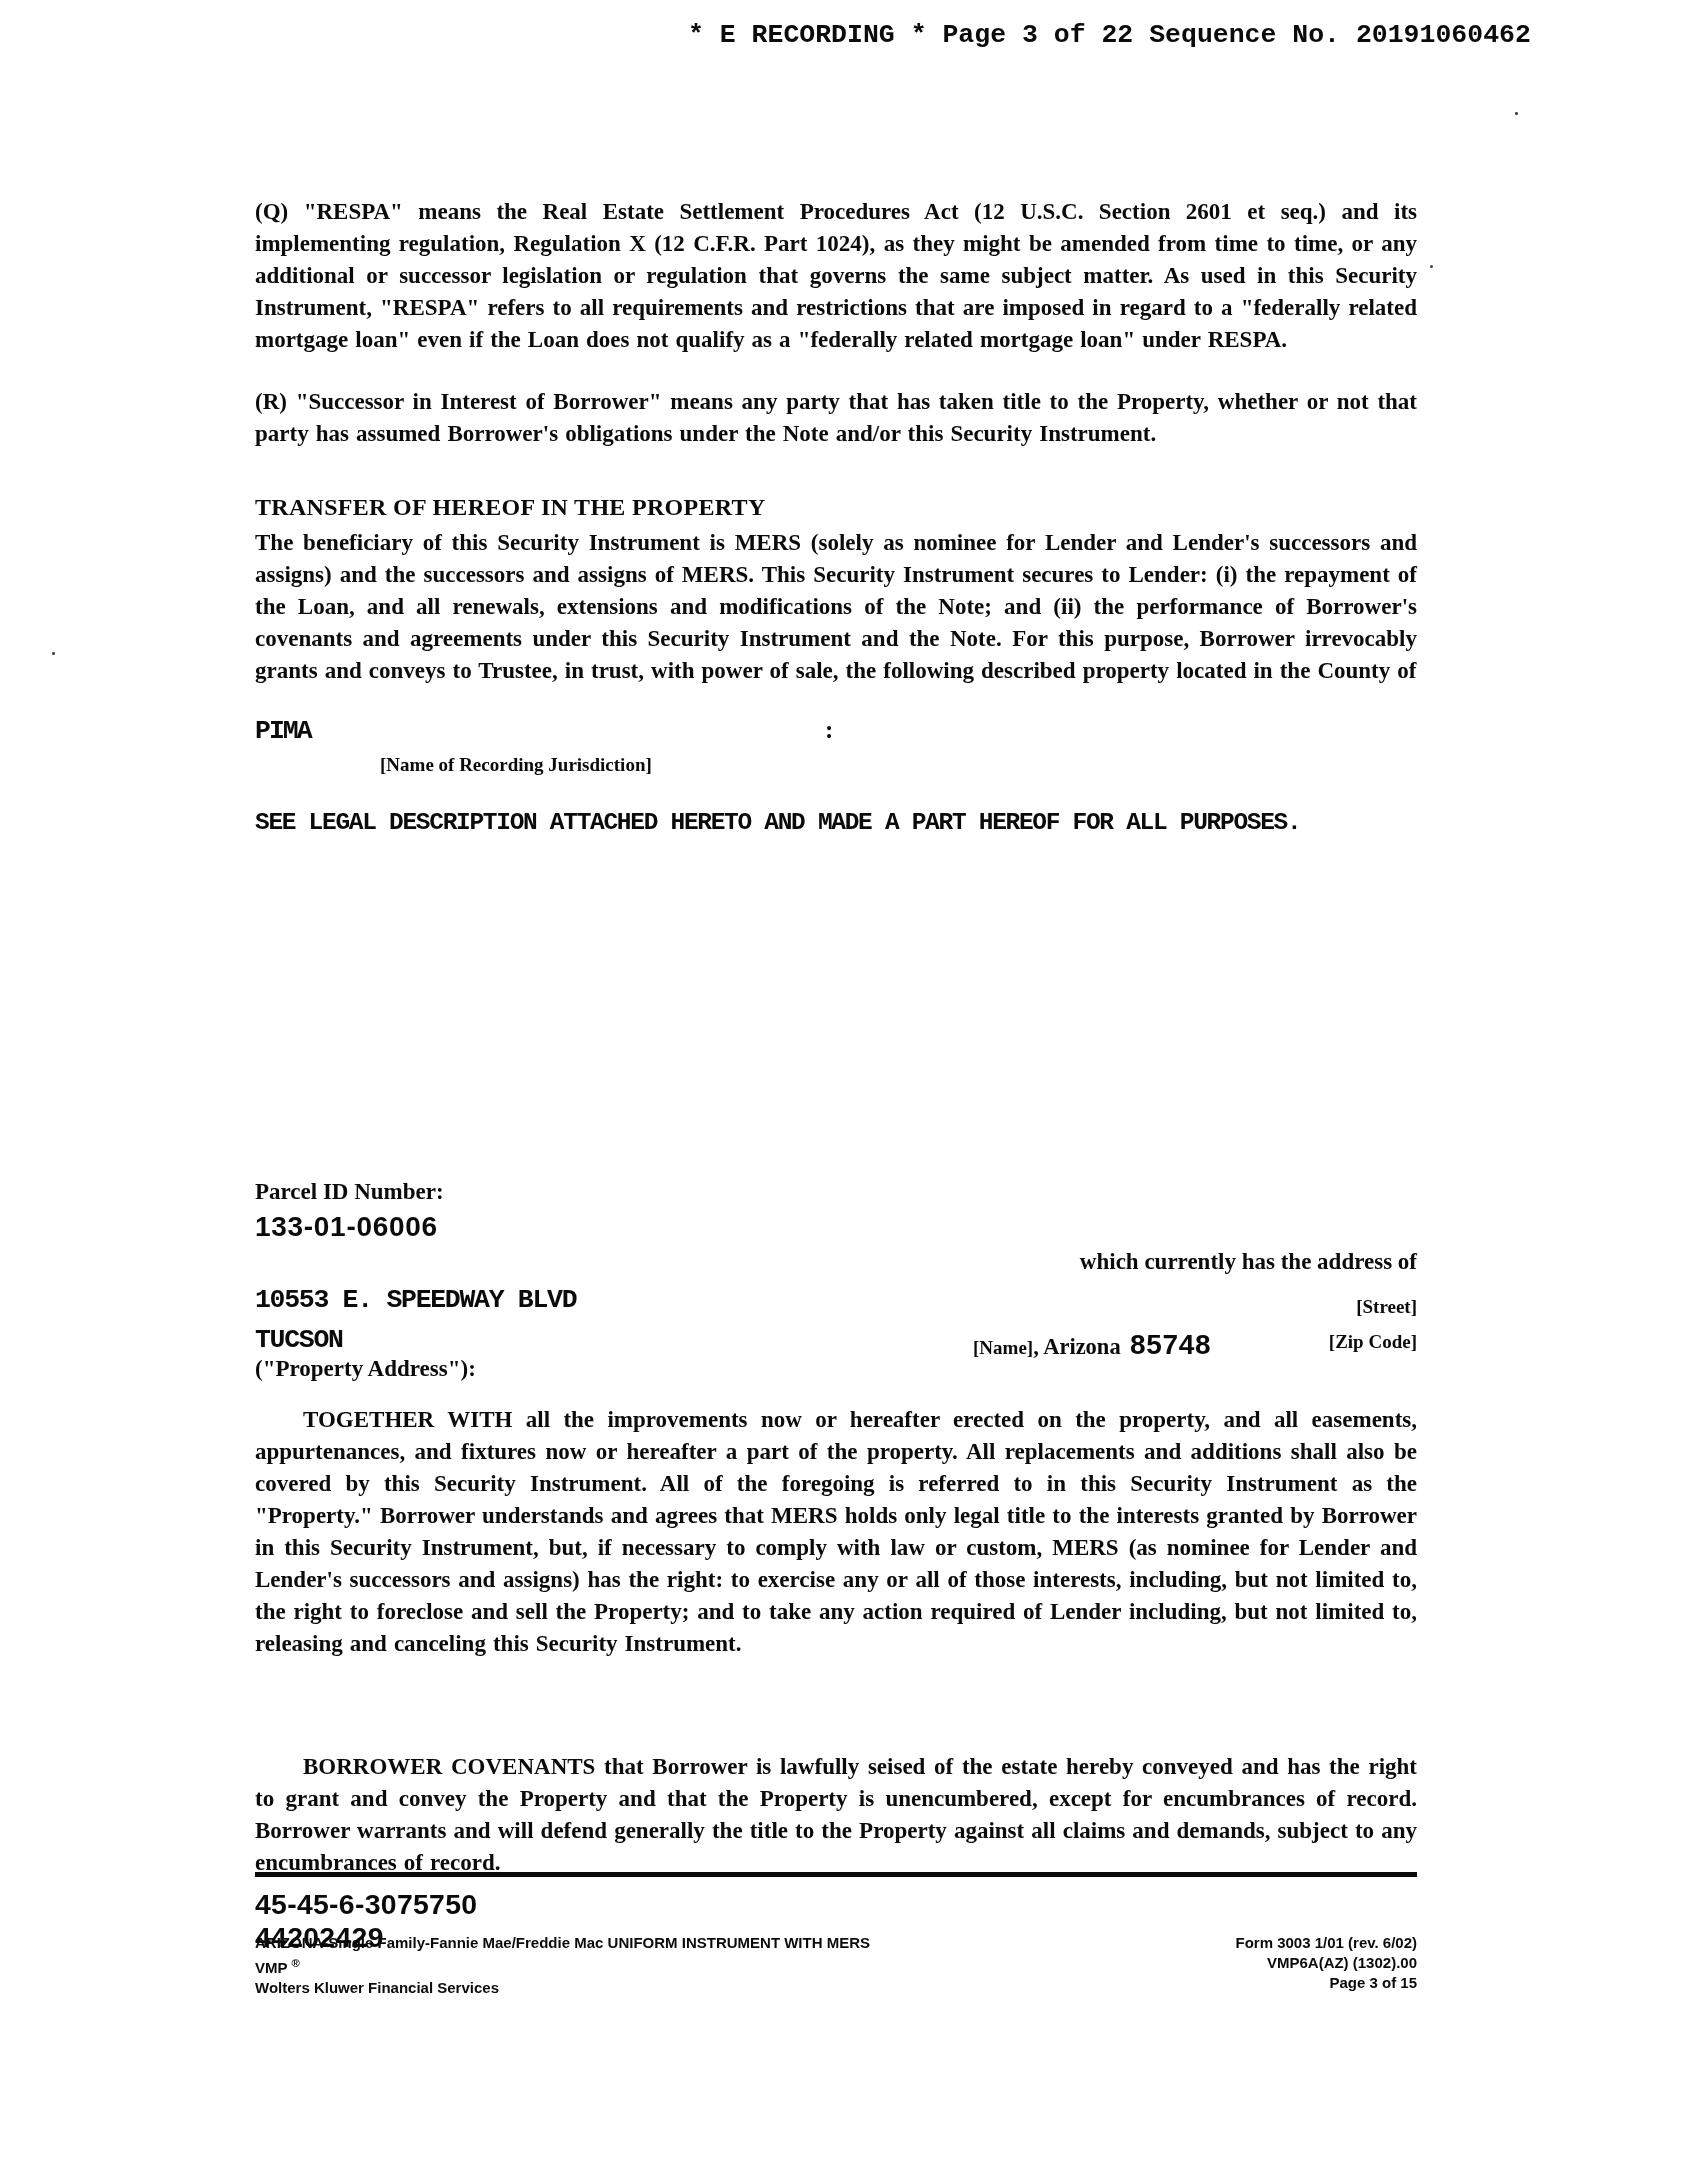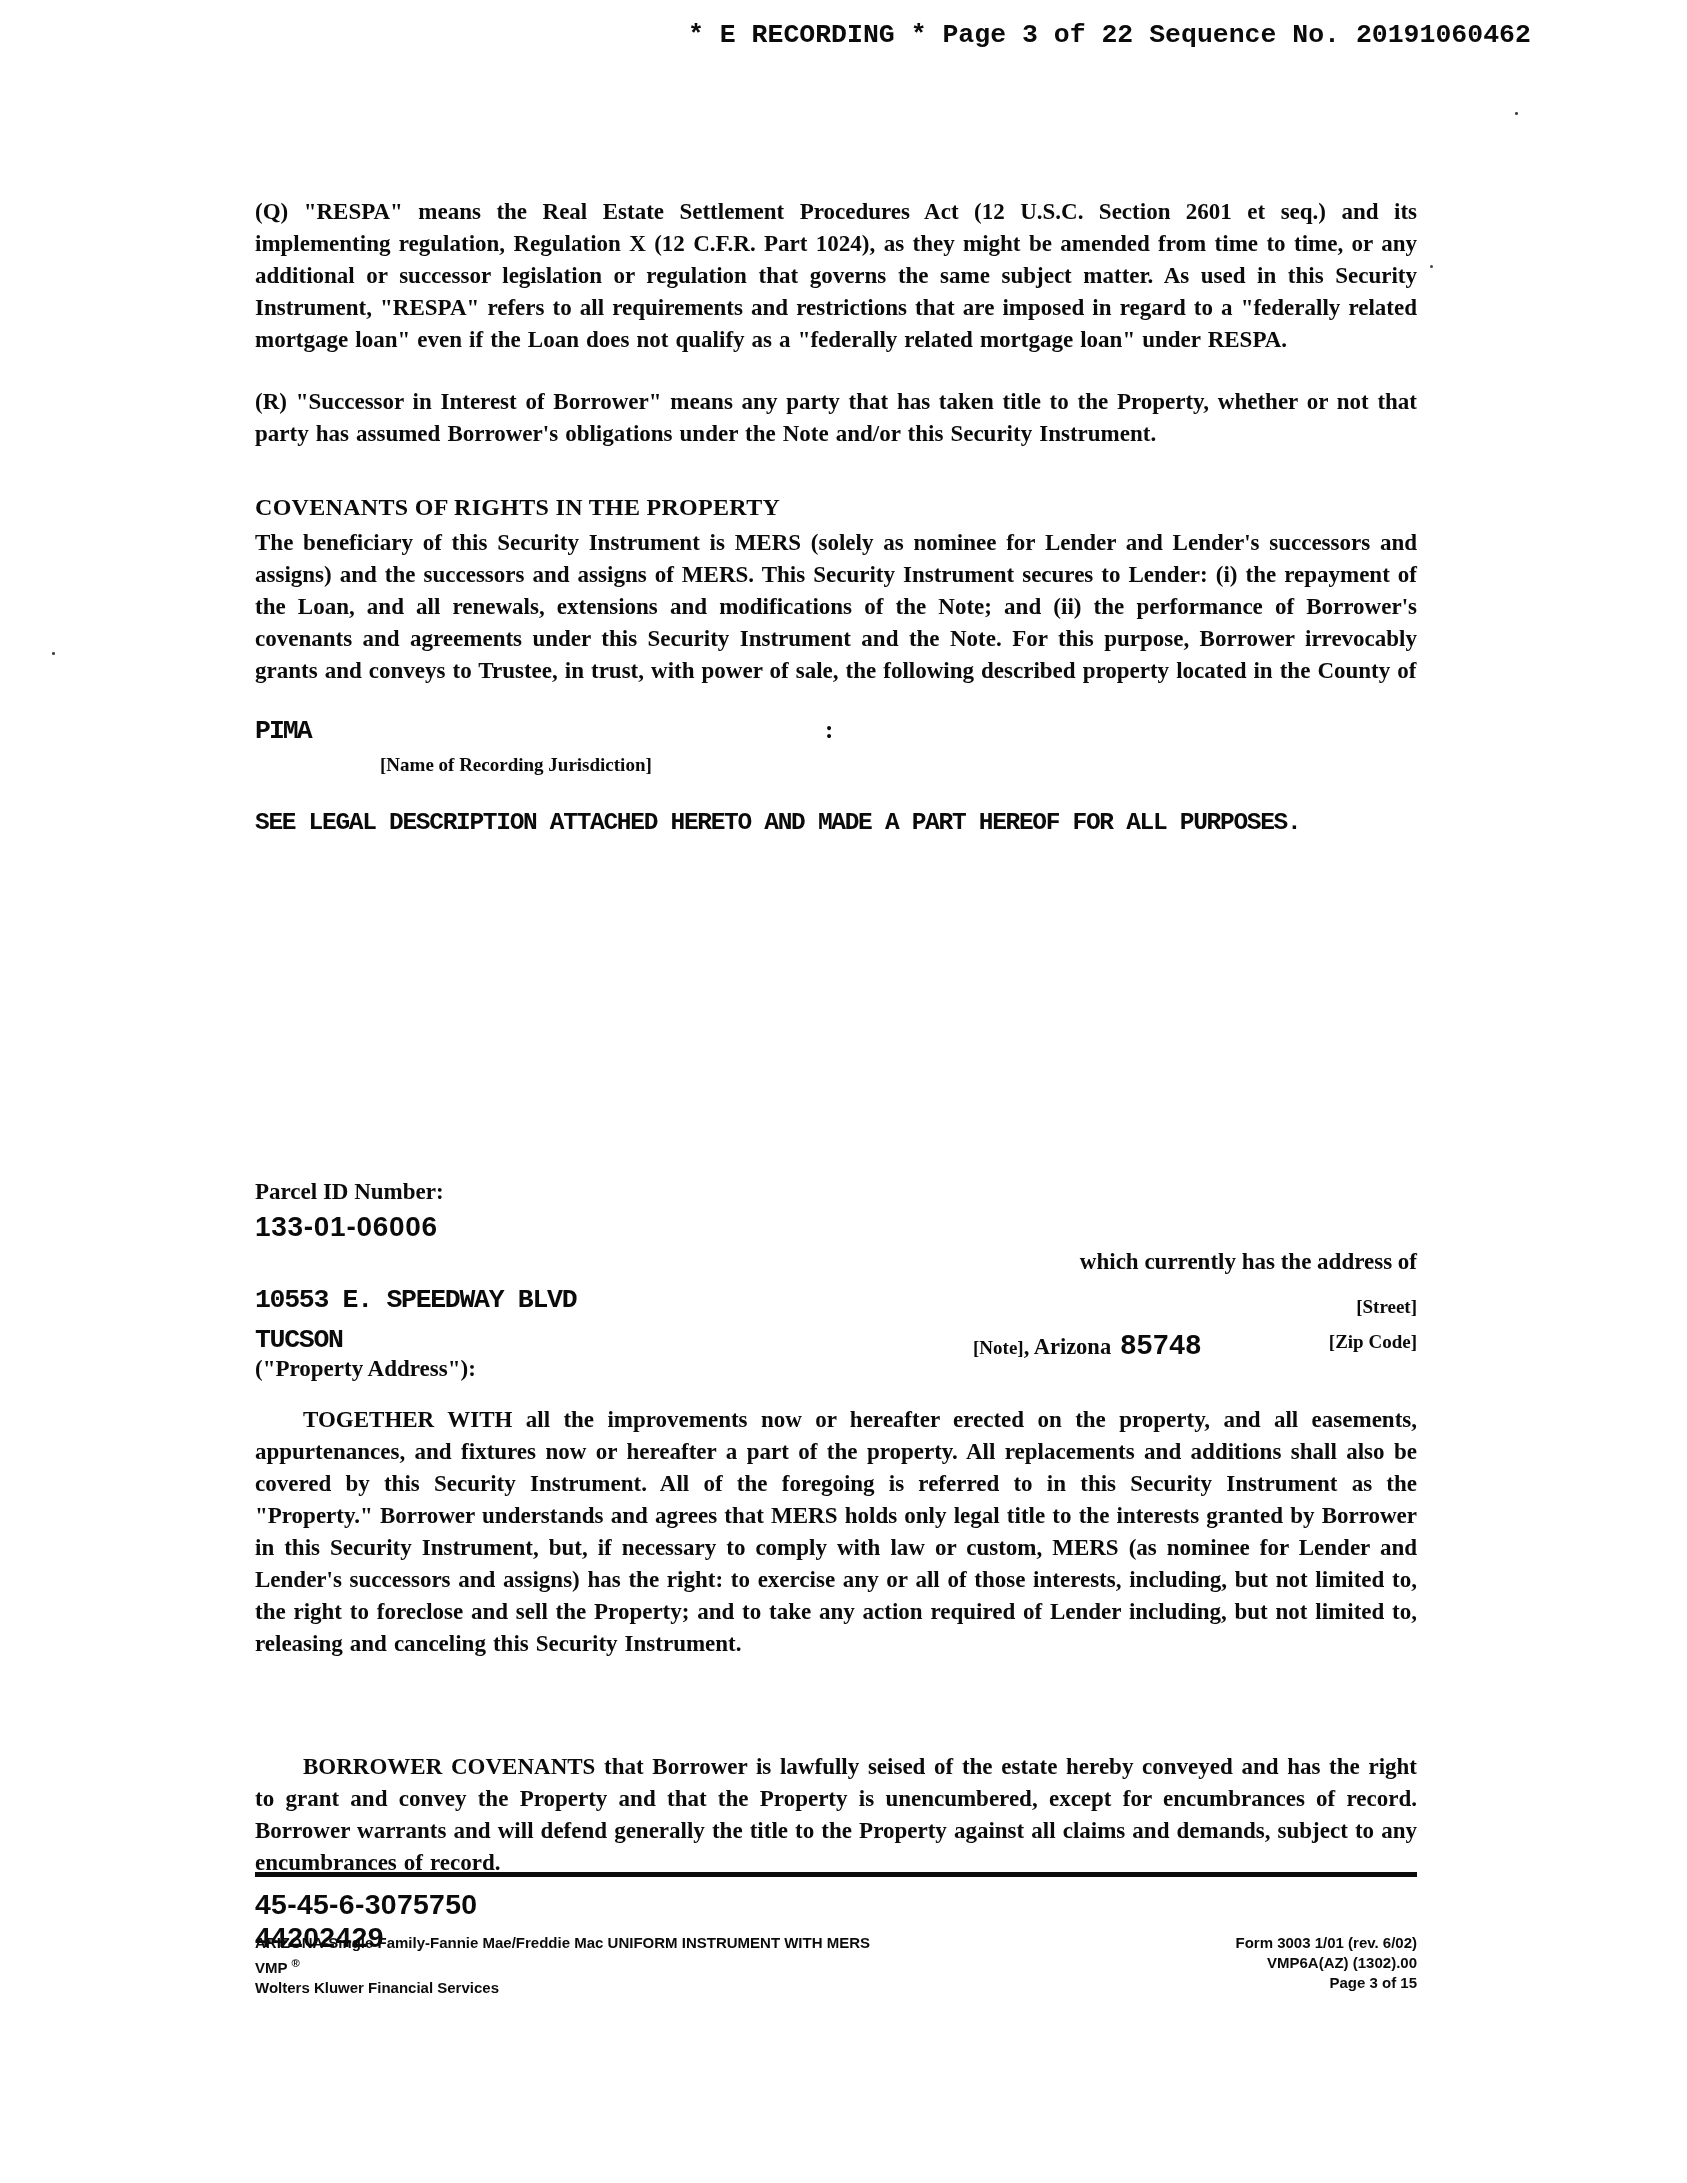"COVENANTS OF RIGHTS IN THE" div.content { text: COVENANTS OF RIGHTS -> TRANSFER OF HEREOF }
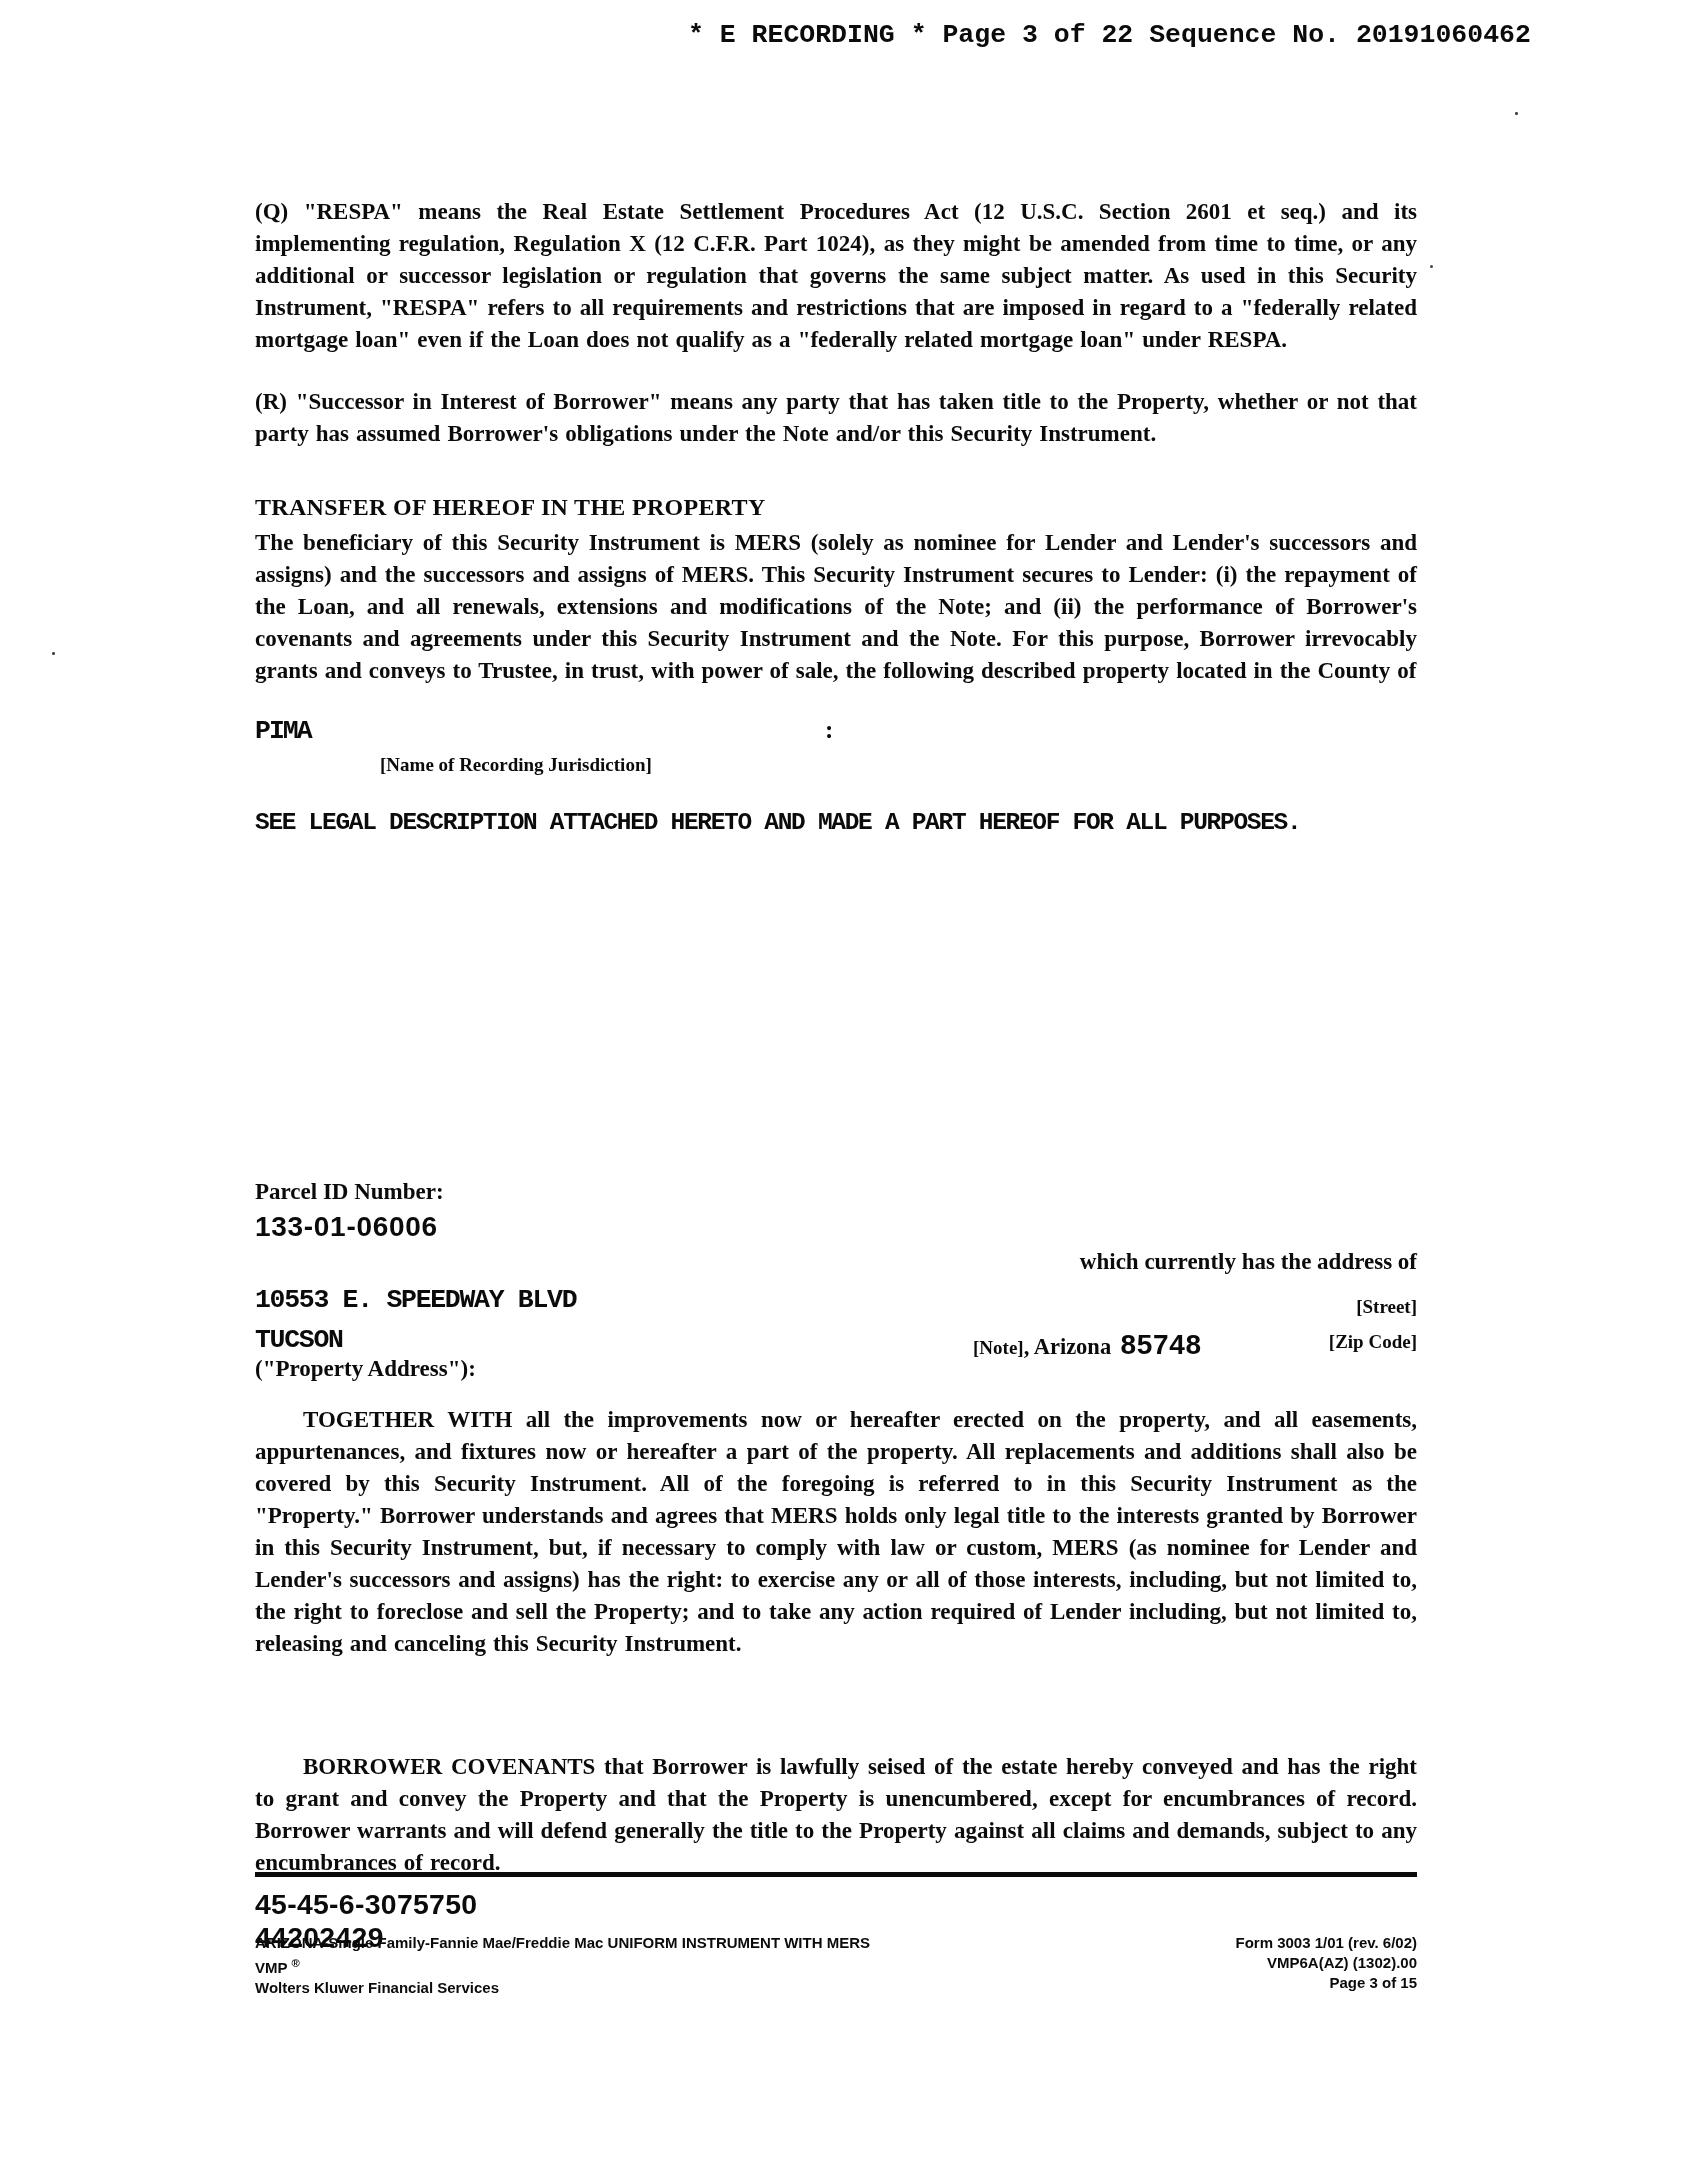"[Note]" span.city-label { text: Note -> Name }
